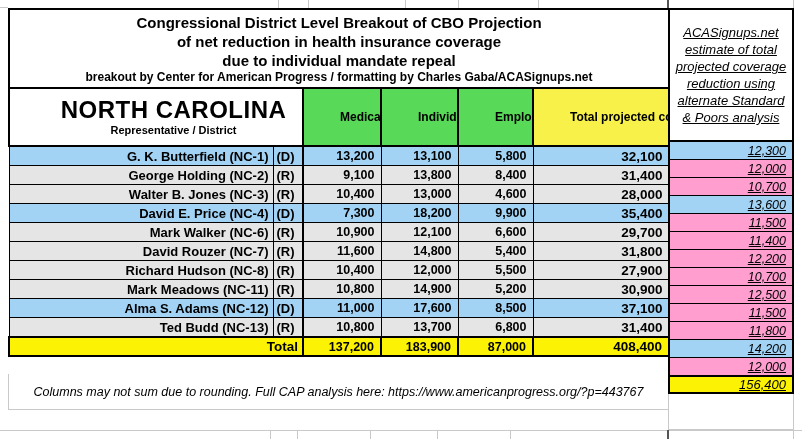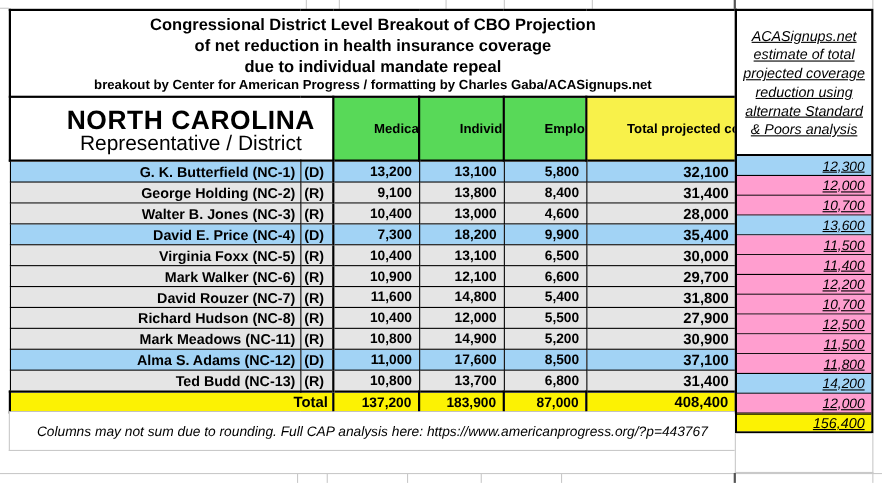"Representative / District" .state-sub { font-size: 19px -> 11px; font-weight: normal -> bold }
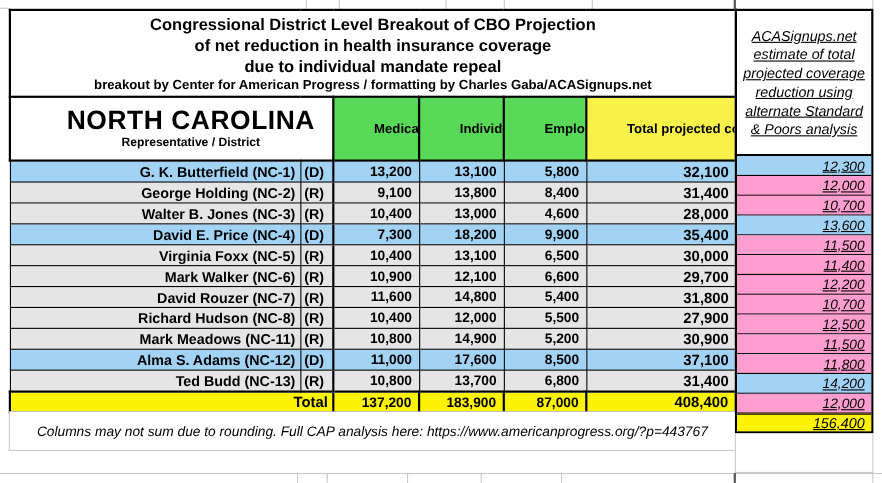"Virginia Foxx (NC-5)" tr.datarow { html: <tr> <td>Virginia Foxx (NC-5)</td> <td>(R)</td> <td>10,400</td> <td>13,100</td> <td>6,500</td> <td>30,000</td> </tr> -> none }
